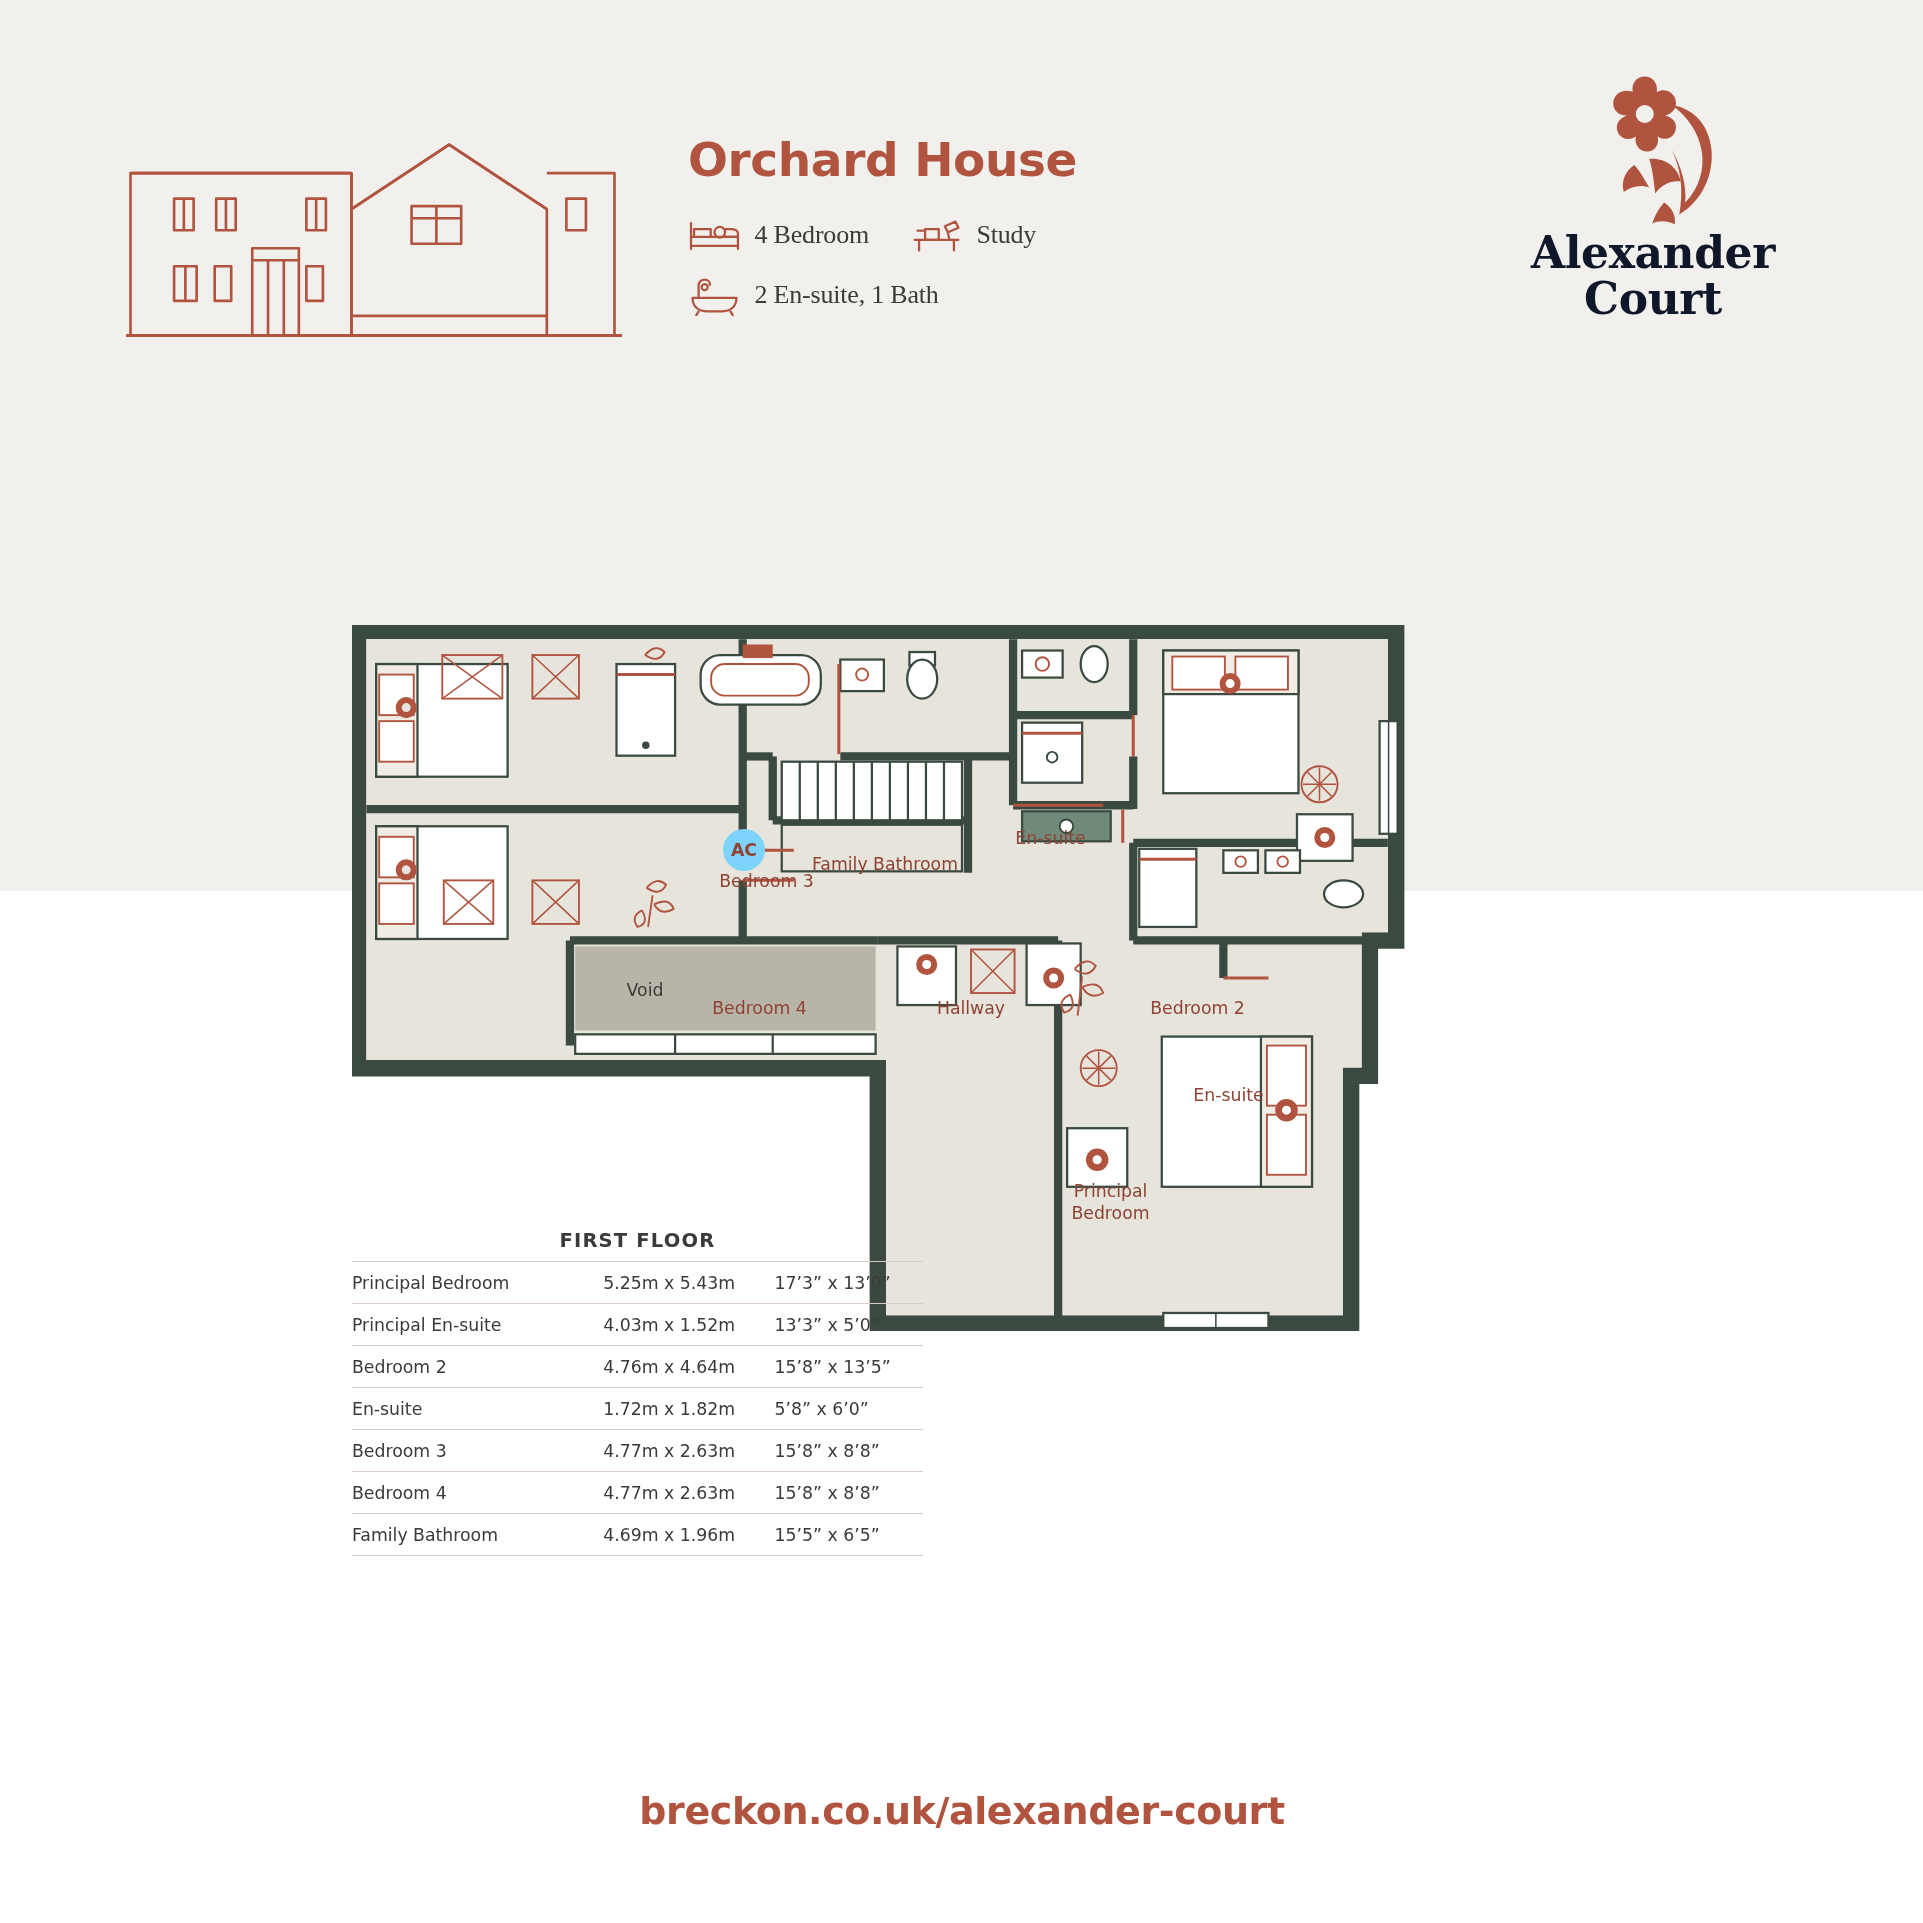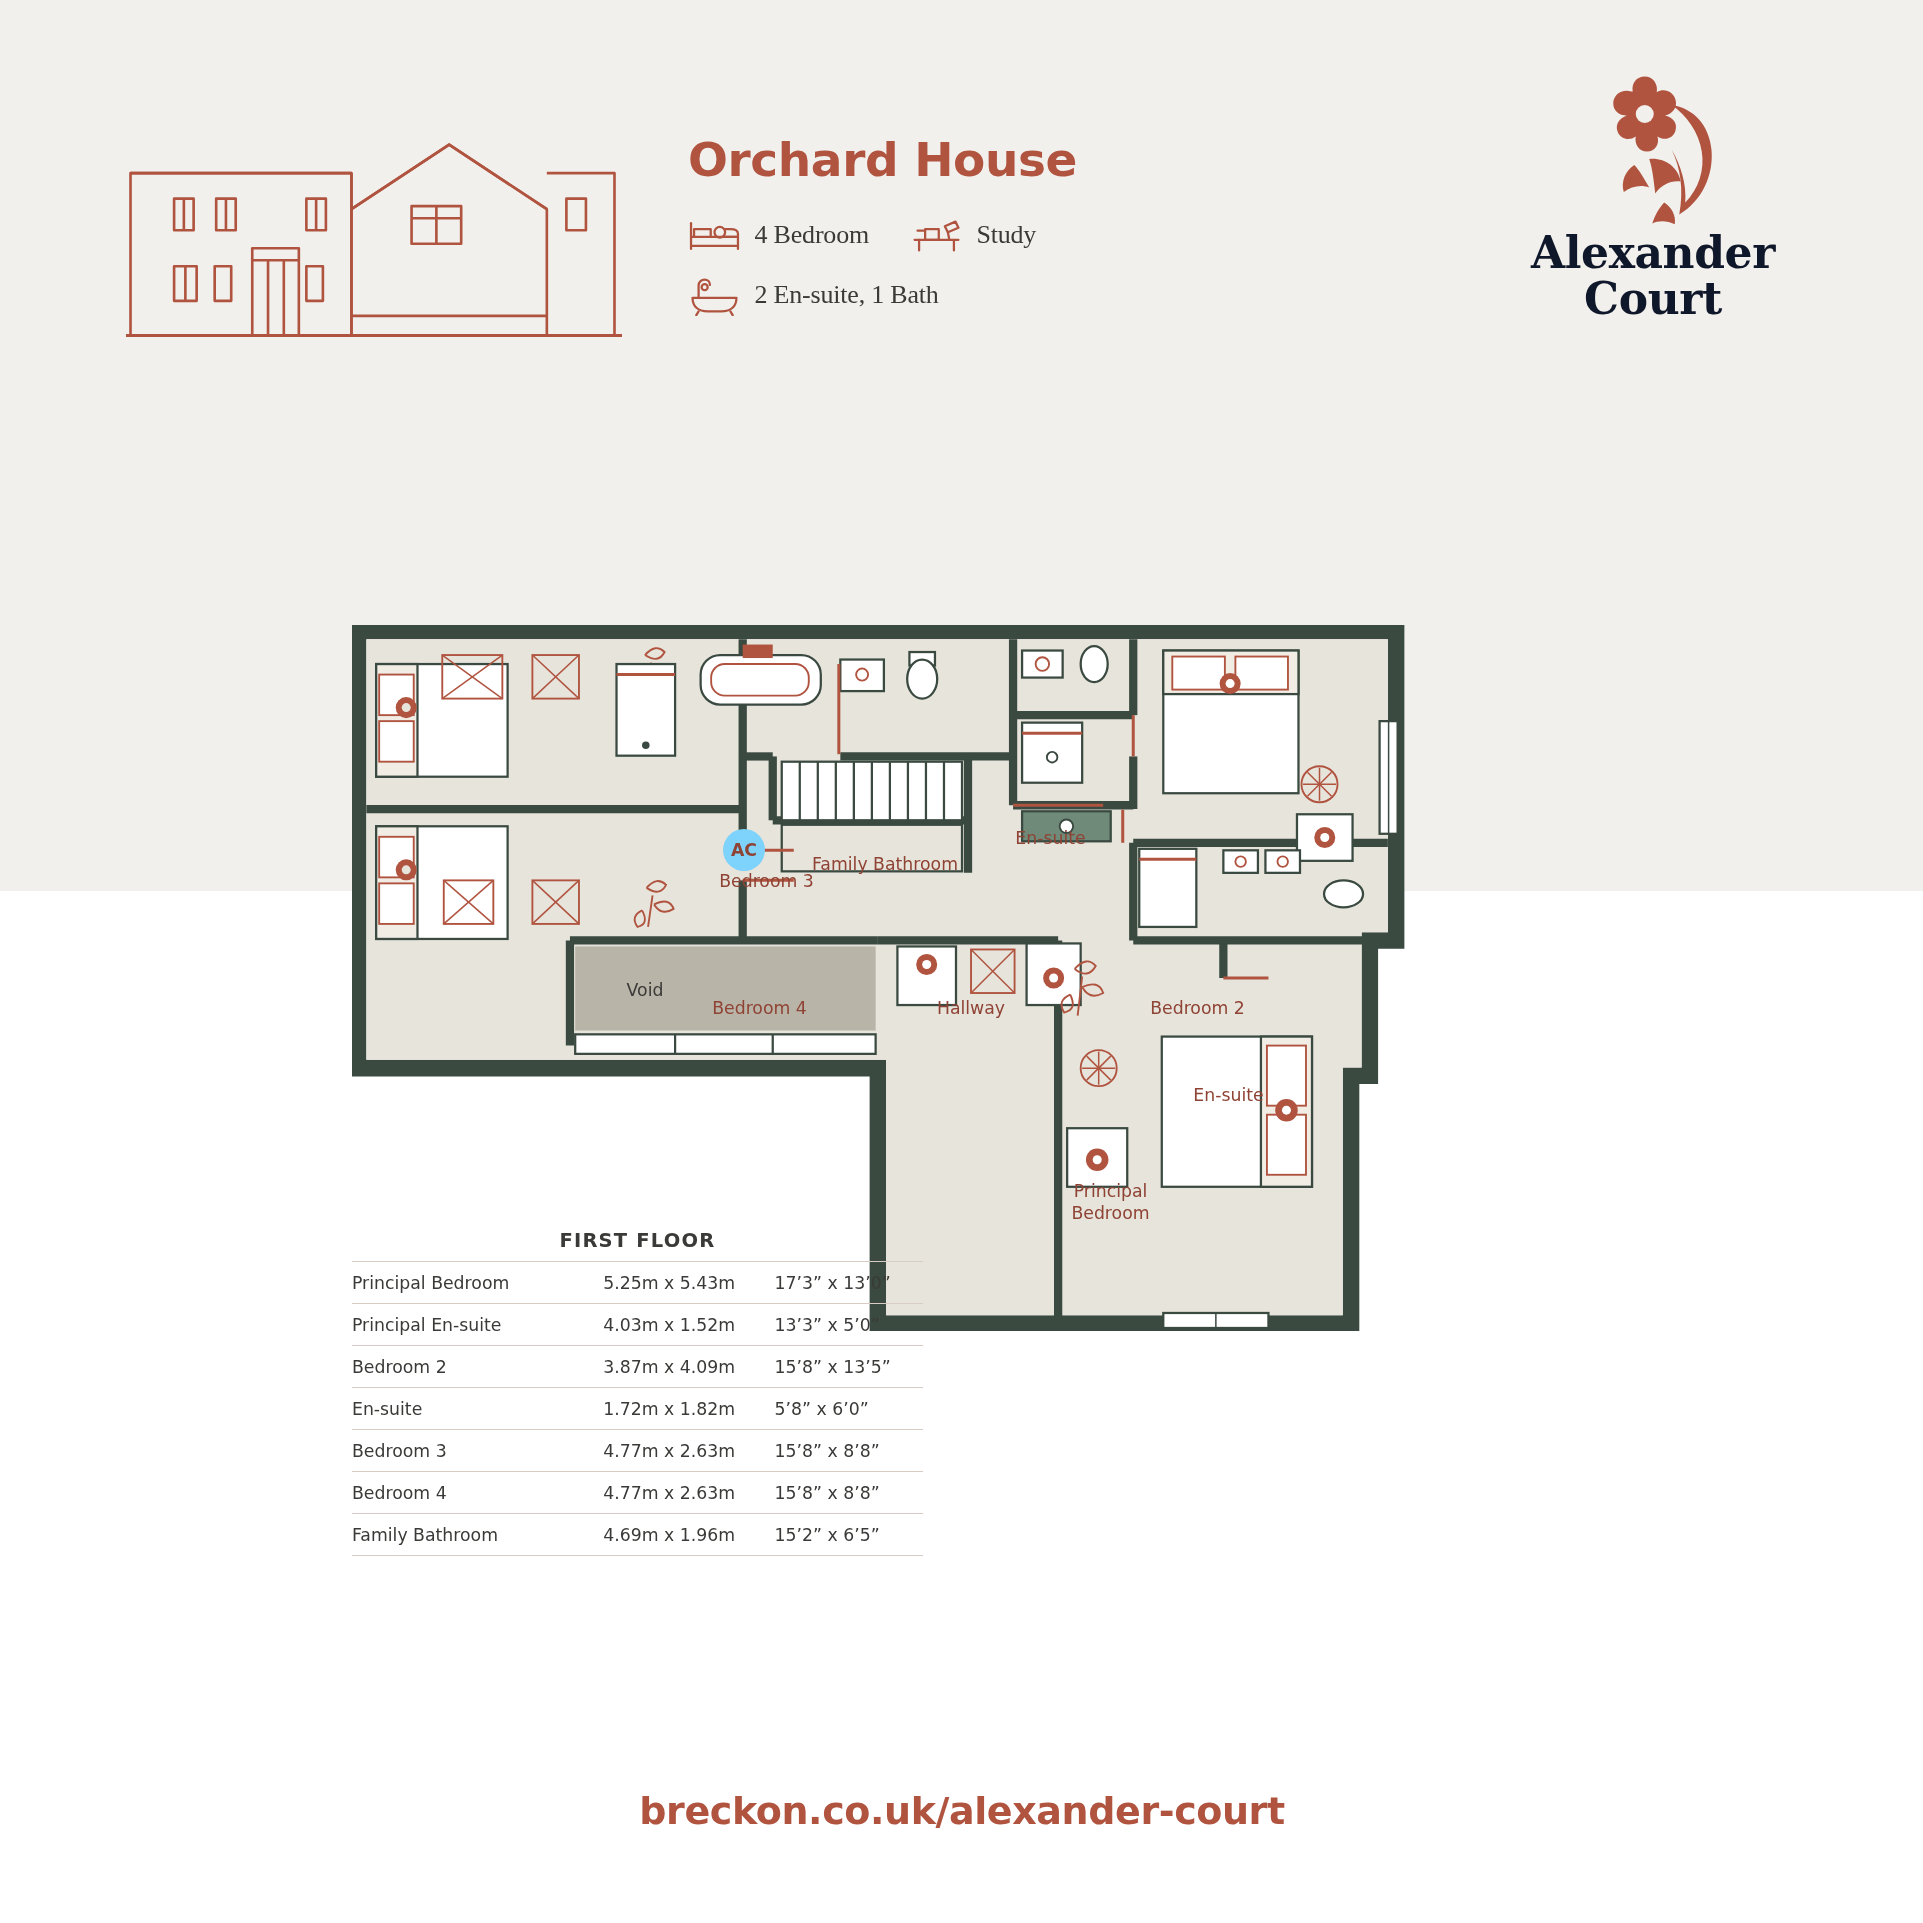"3.87m x 4.09m" td.c-m { text: 3.87m x 4.09m -> 4.76m x 4.64m }
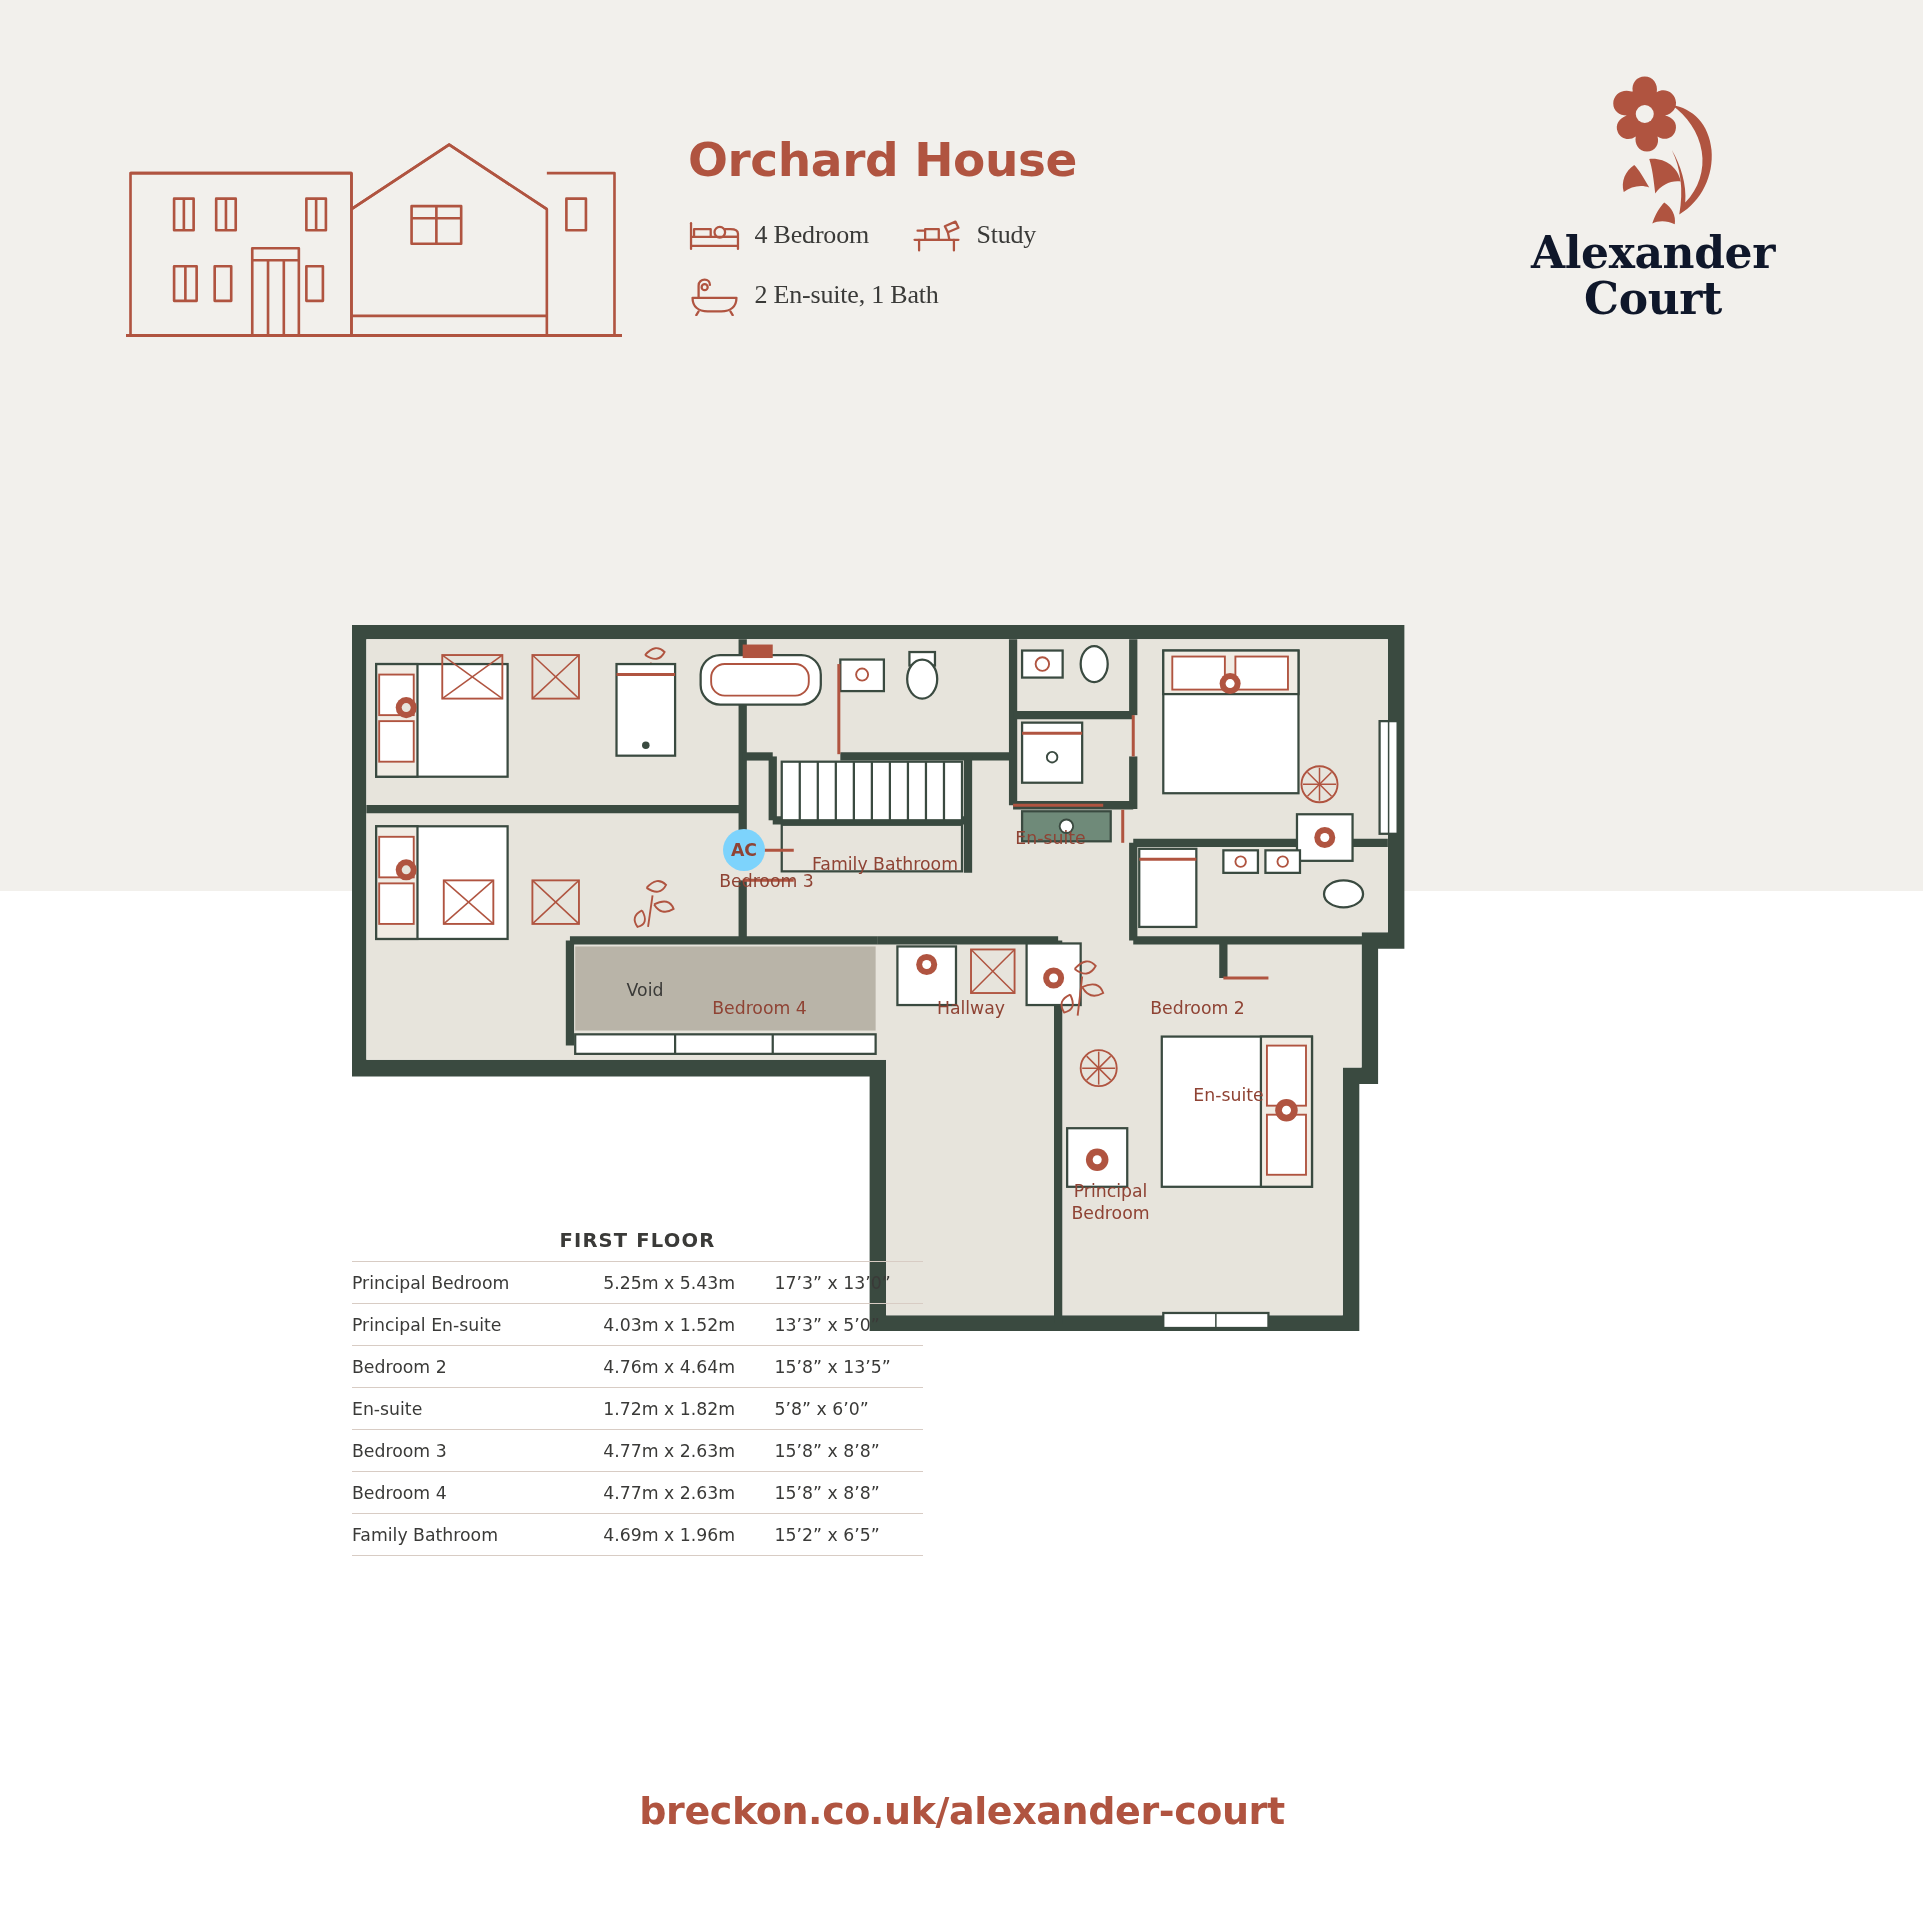"15’2” x 6’5”" td.c-ft { text: 15’2 -> 15’5 }
